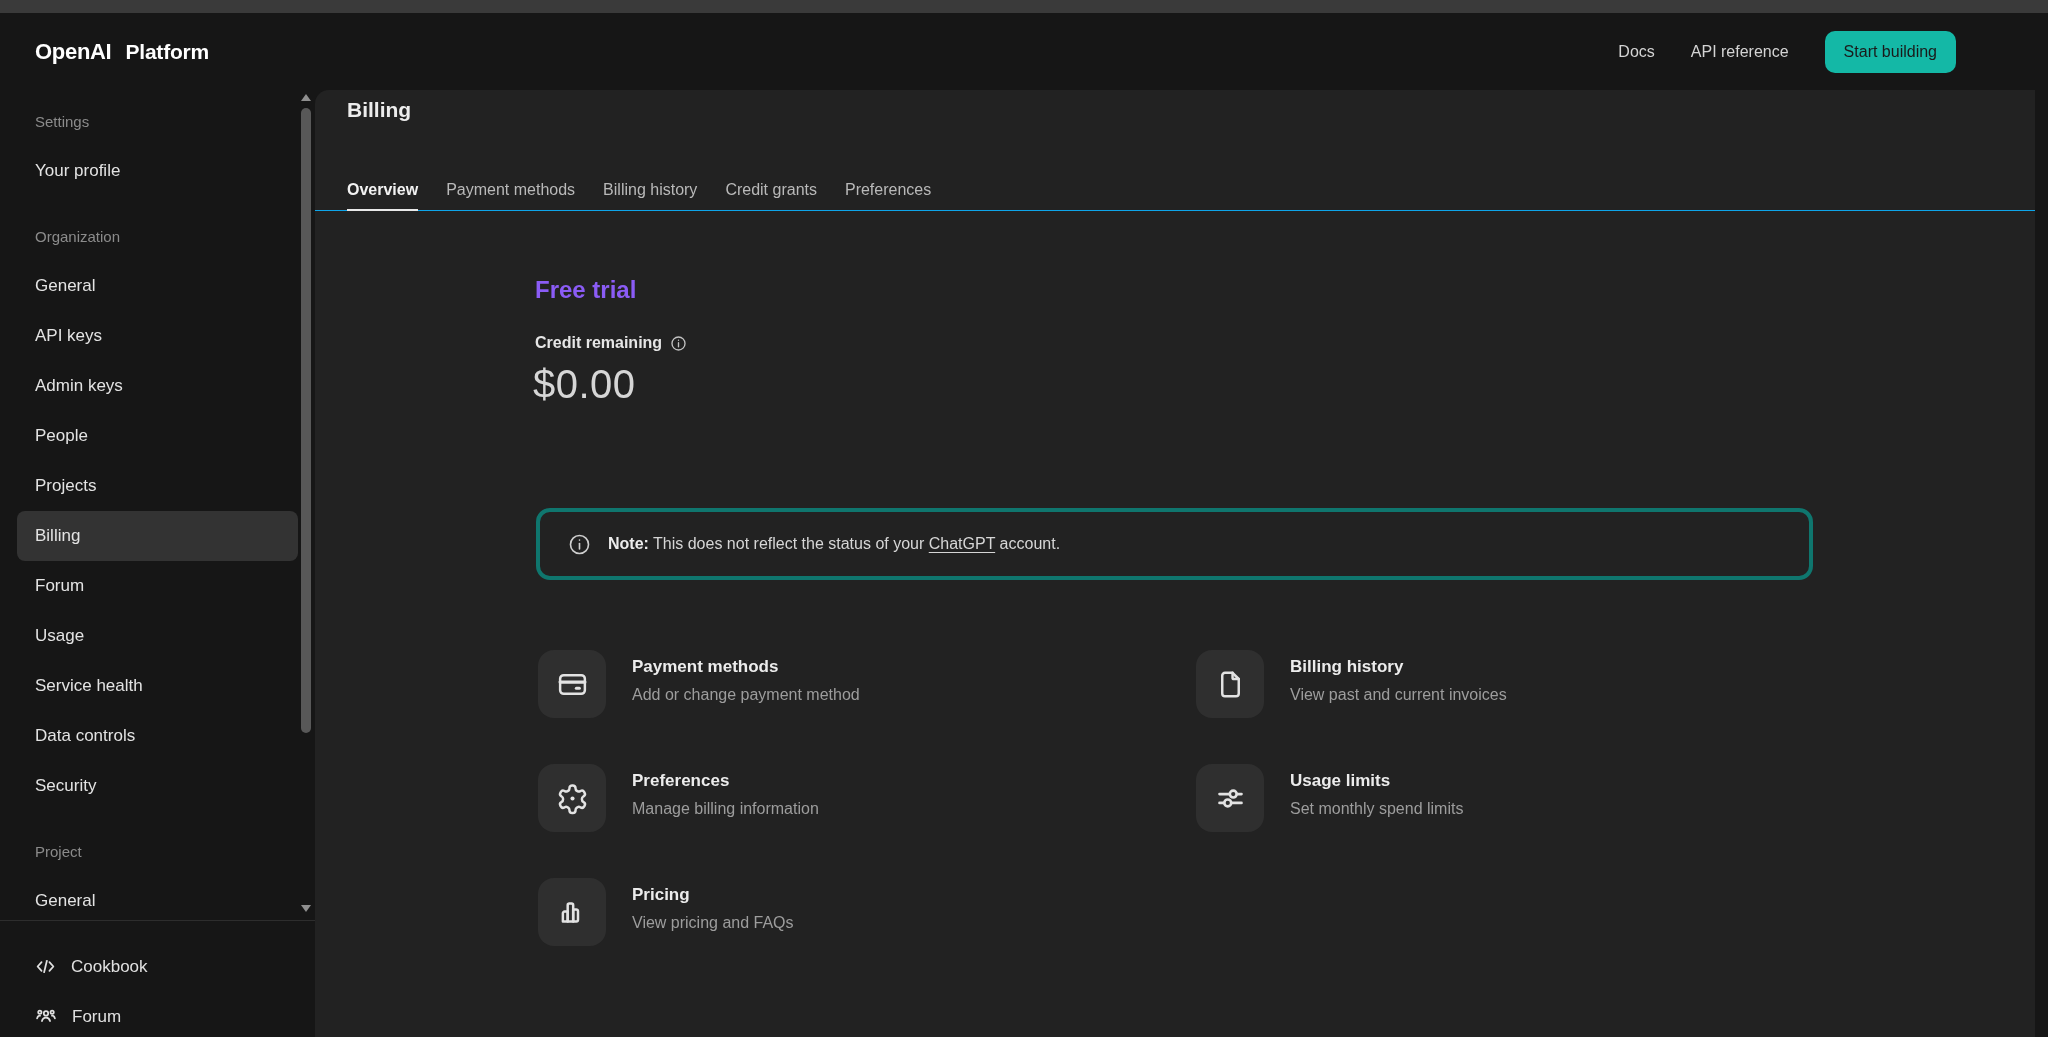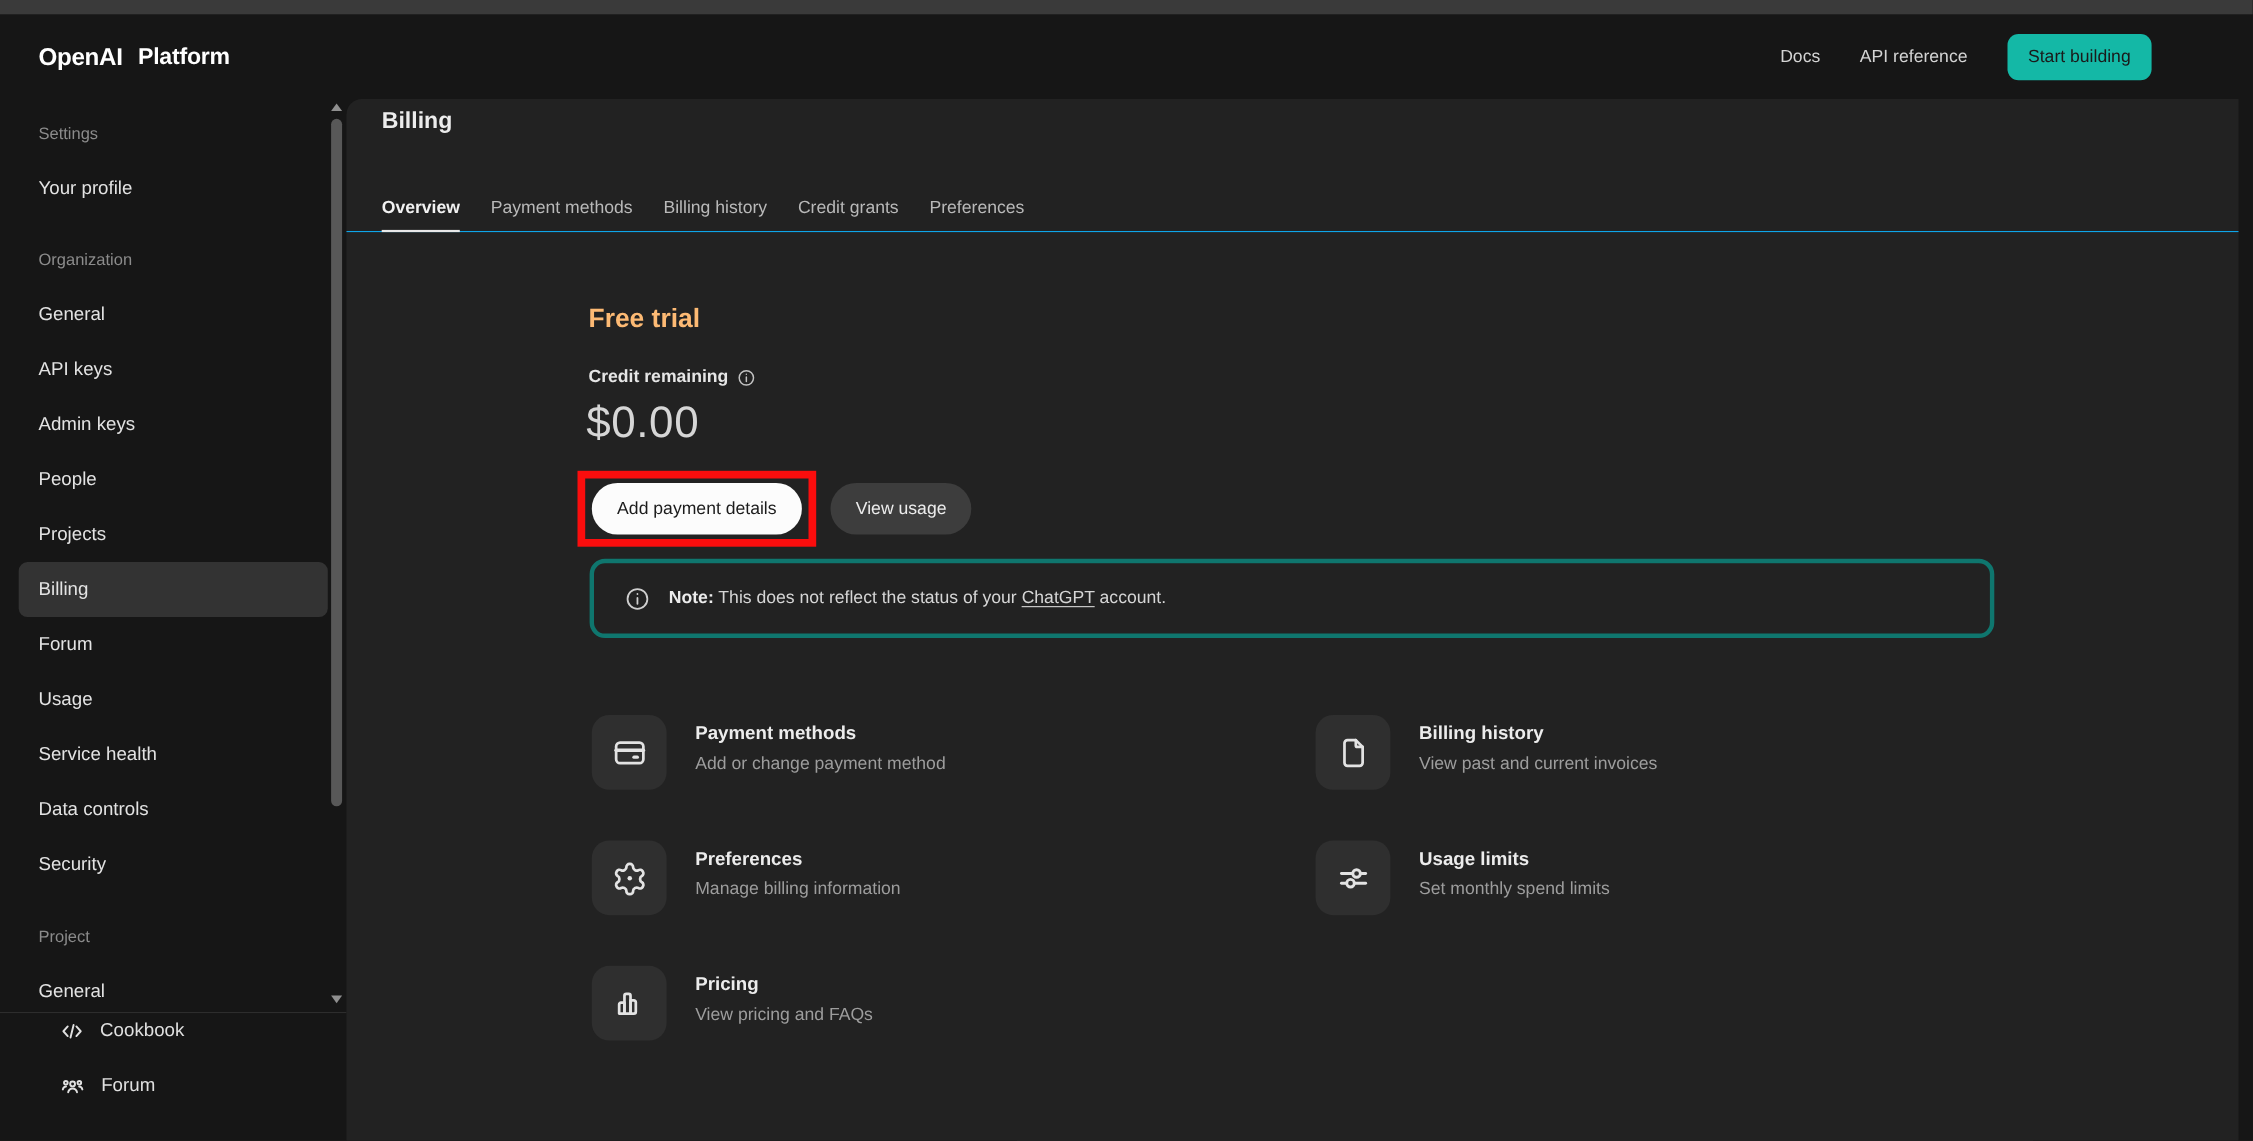"Free trial" .plan-heading { color: #fdba74 -> #8b5cf6 }
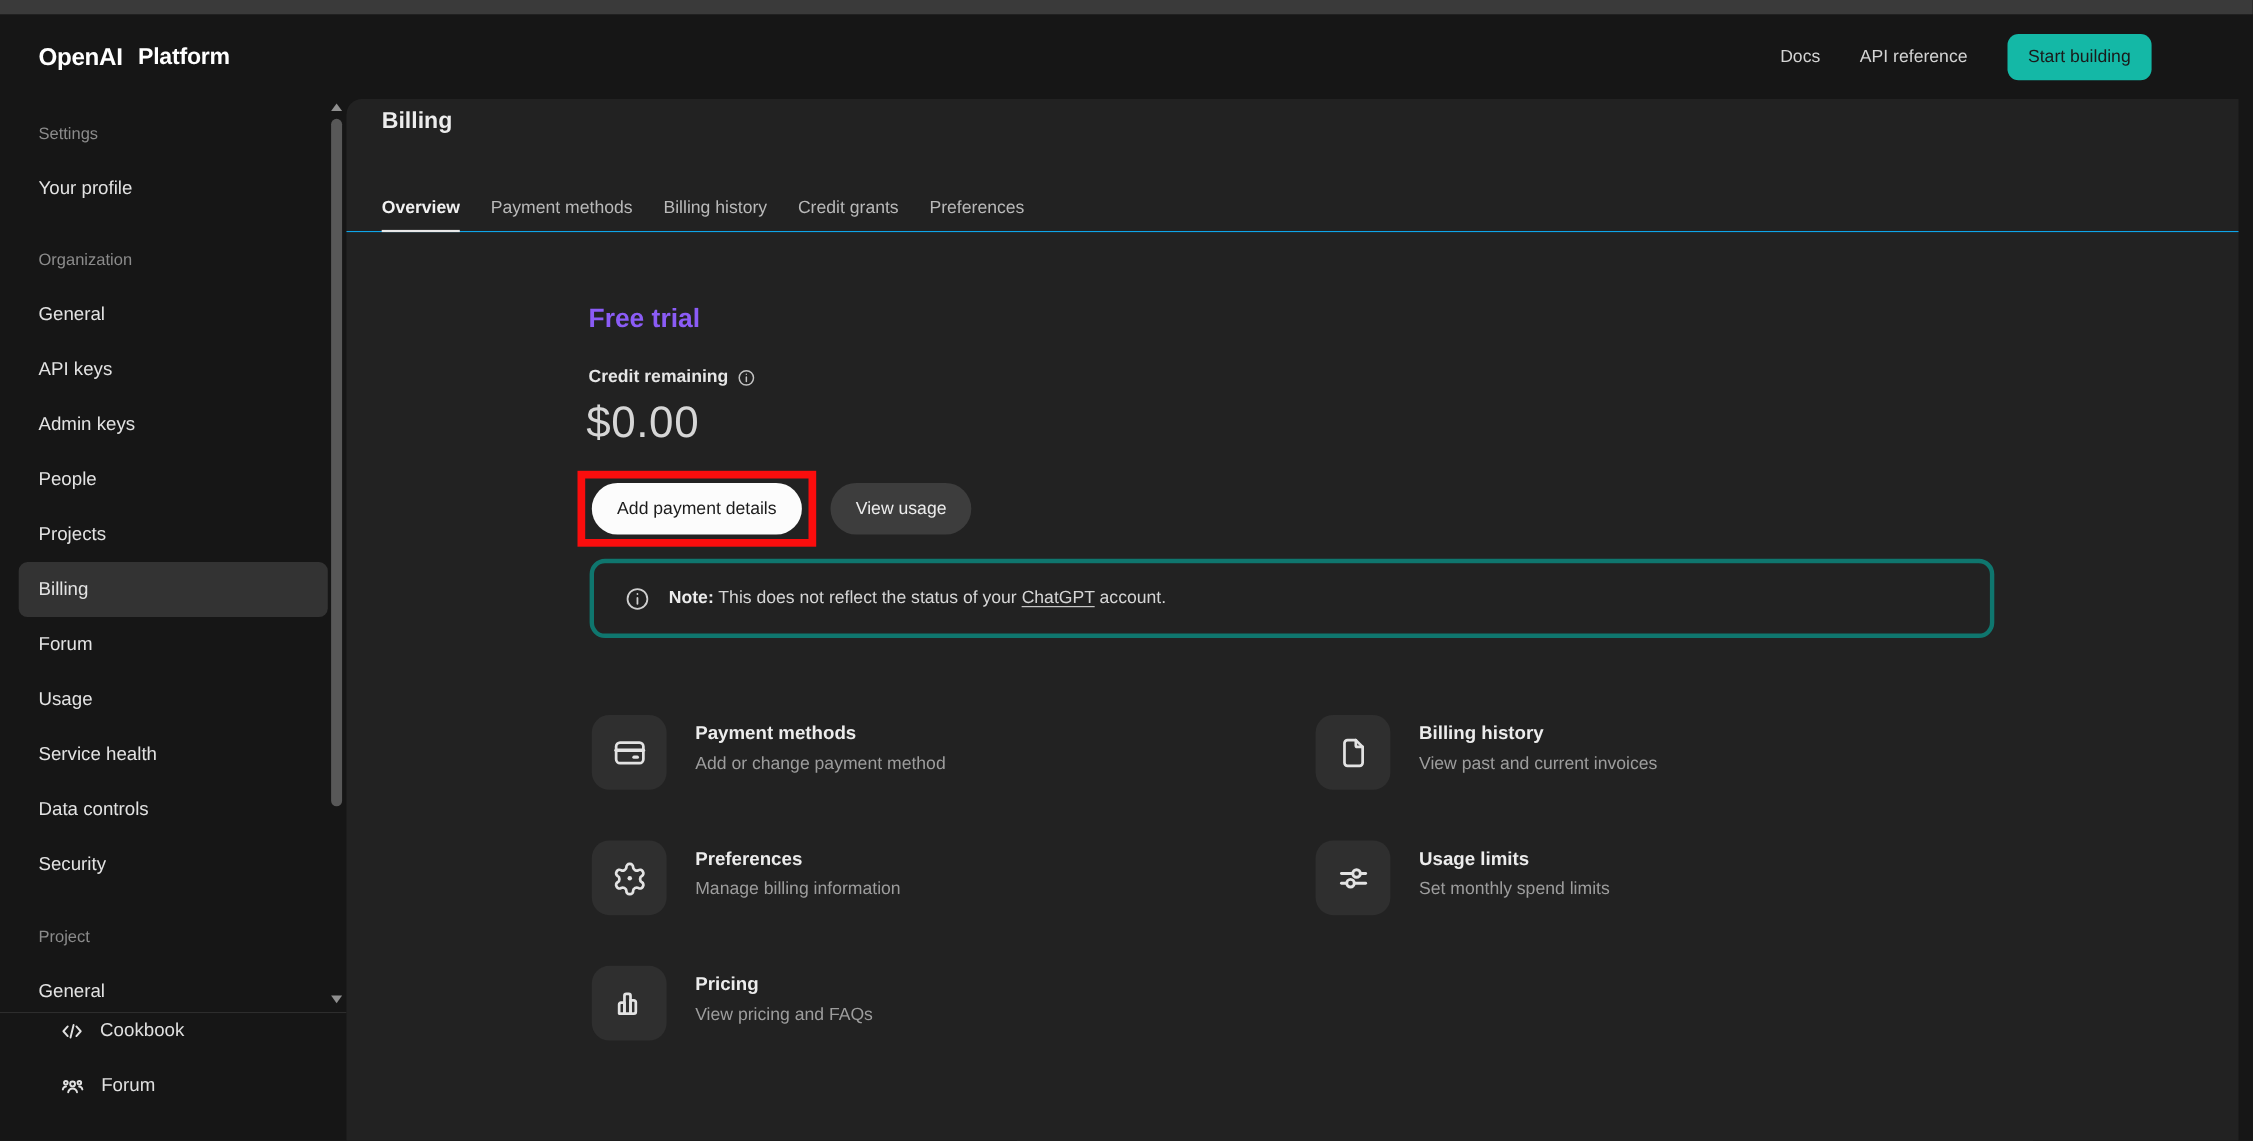"Add payment details" div.actions { html: <div> <div> <button>Add payment details</button> </div> <button>View usage</button> </div> -> none }
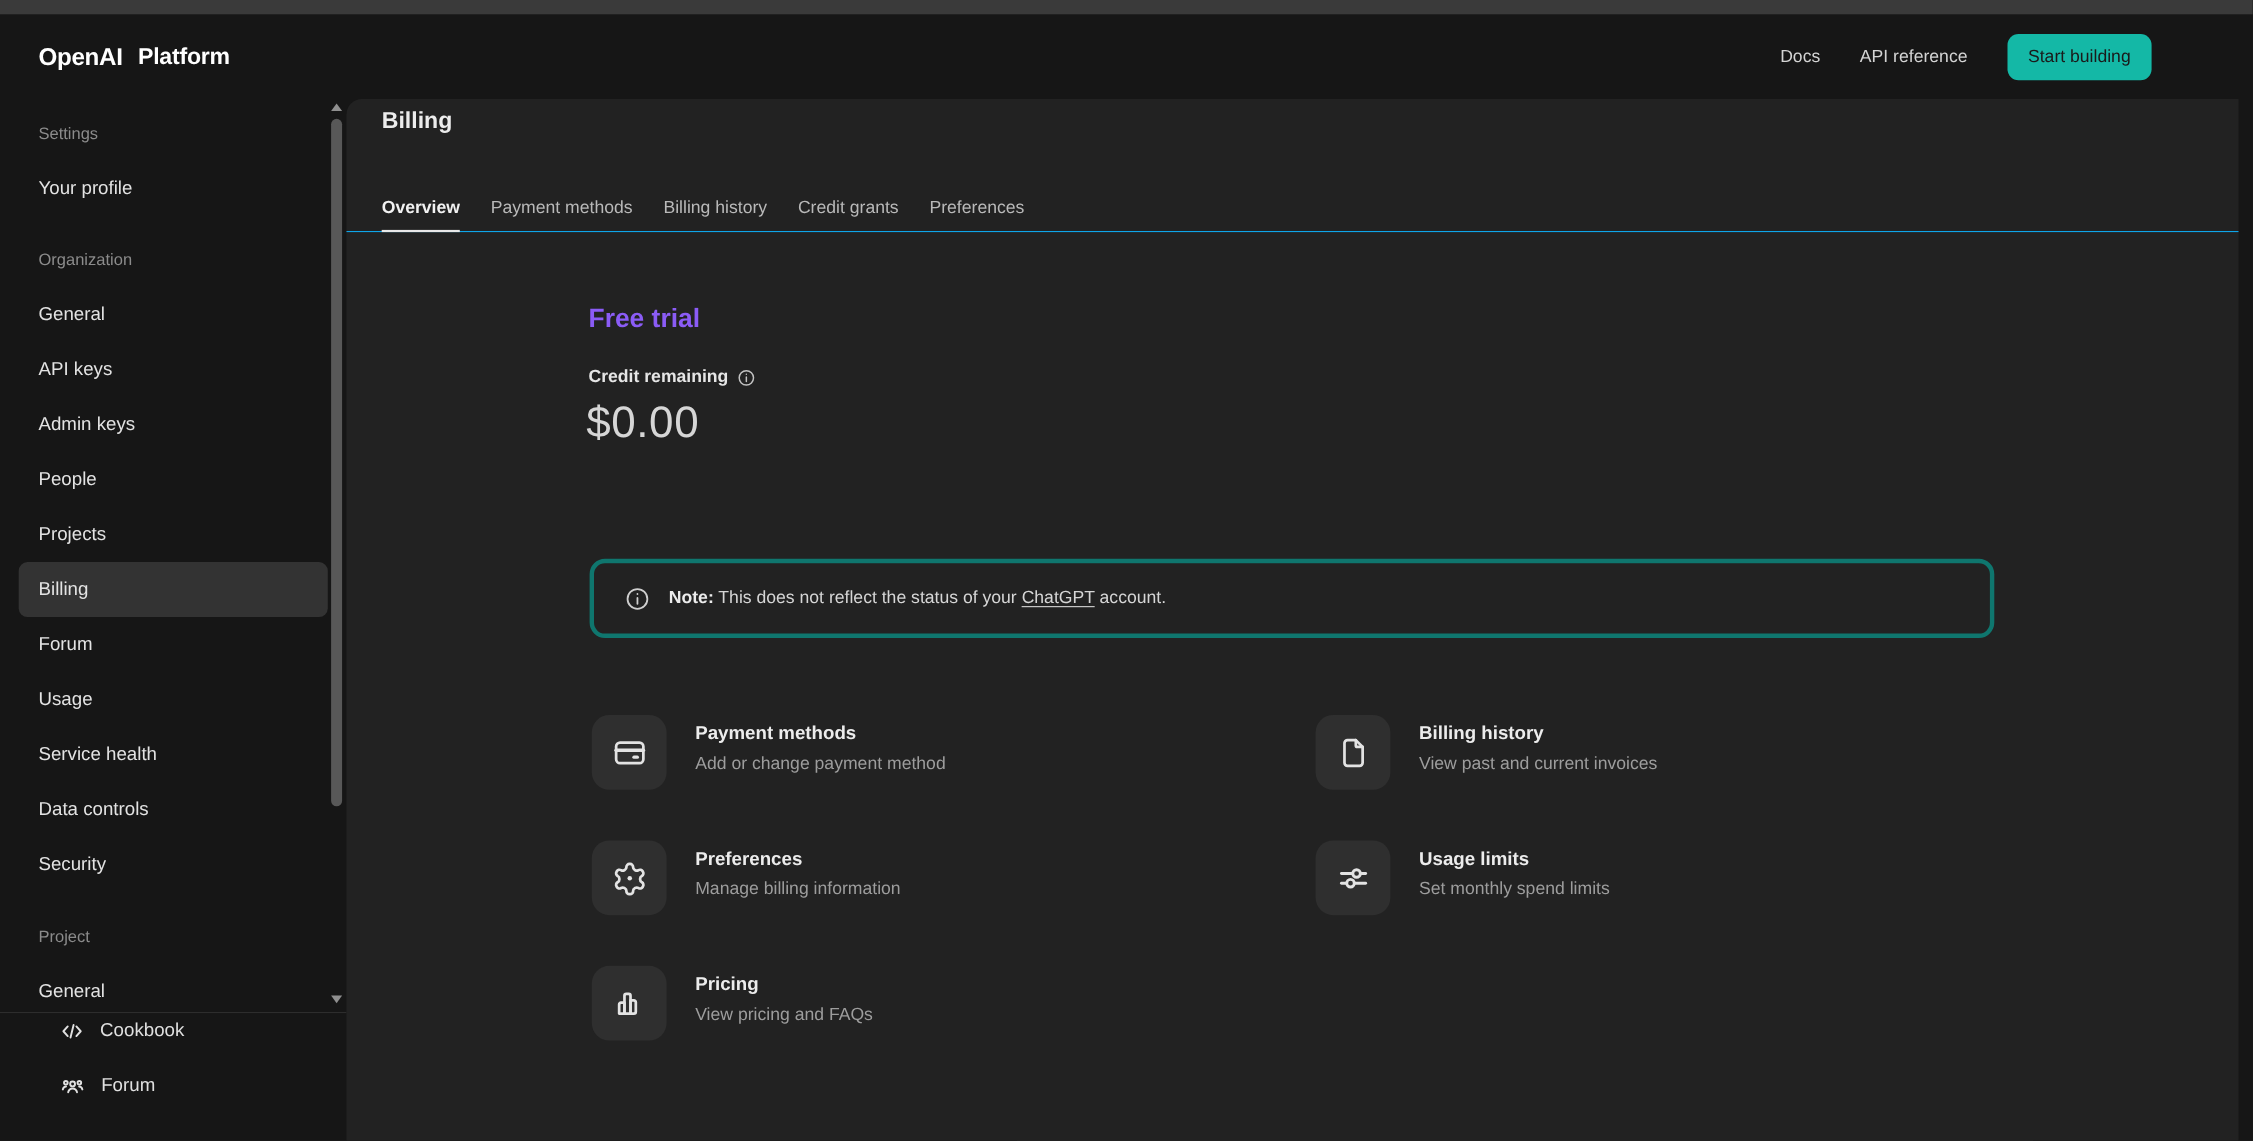"Cookbook" .footer-item { align-items: flex-start -> flex-end; padding-left: 55px -> 35px }
